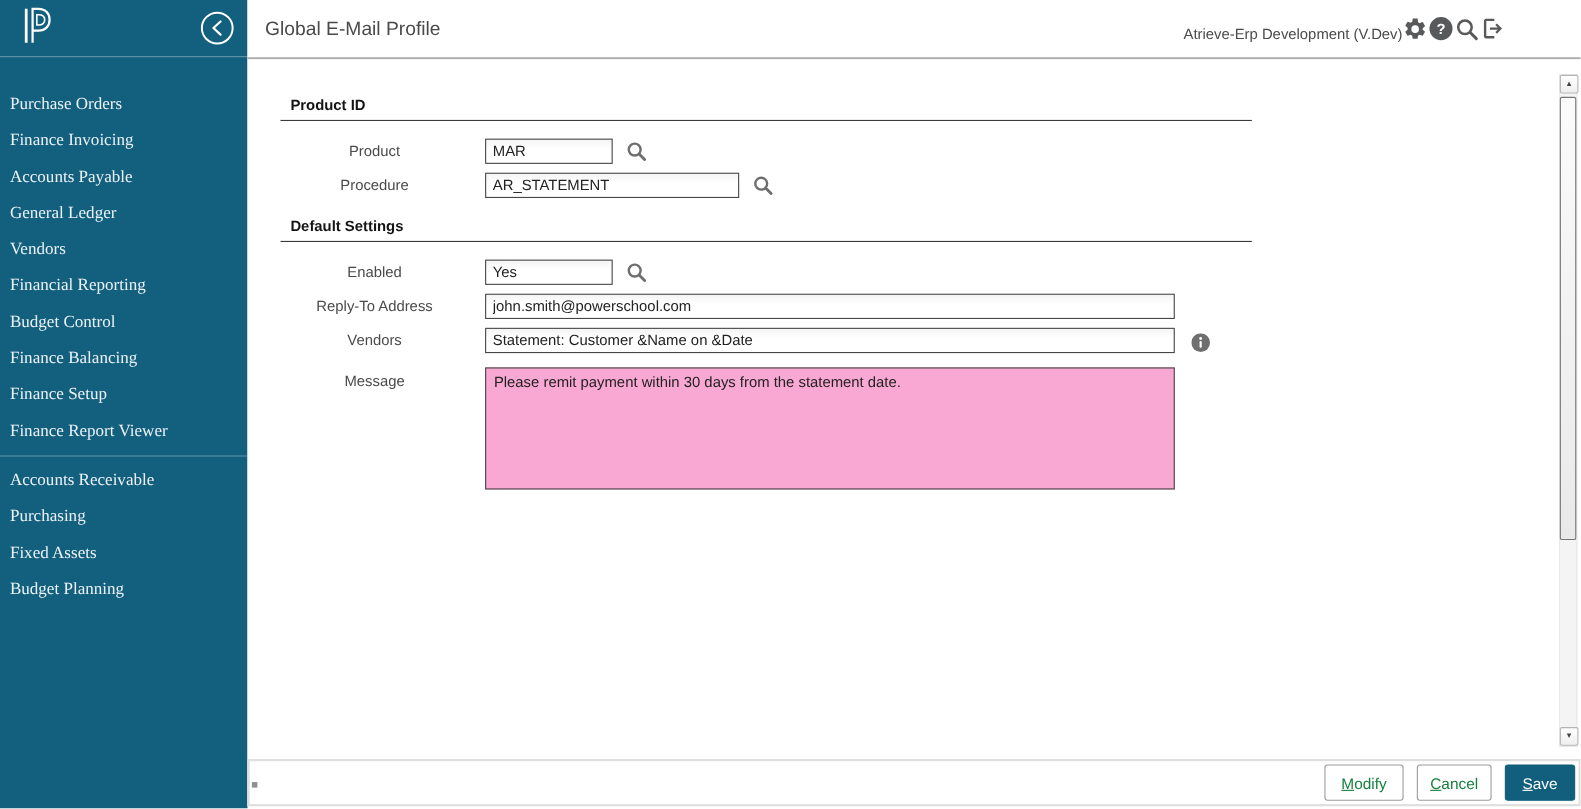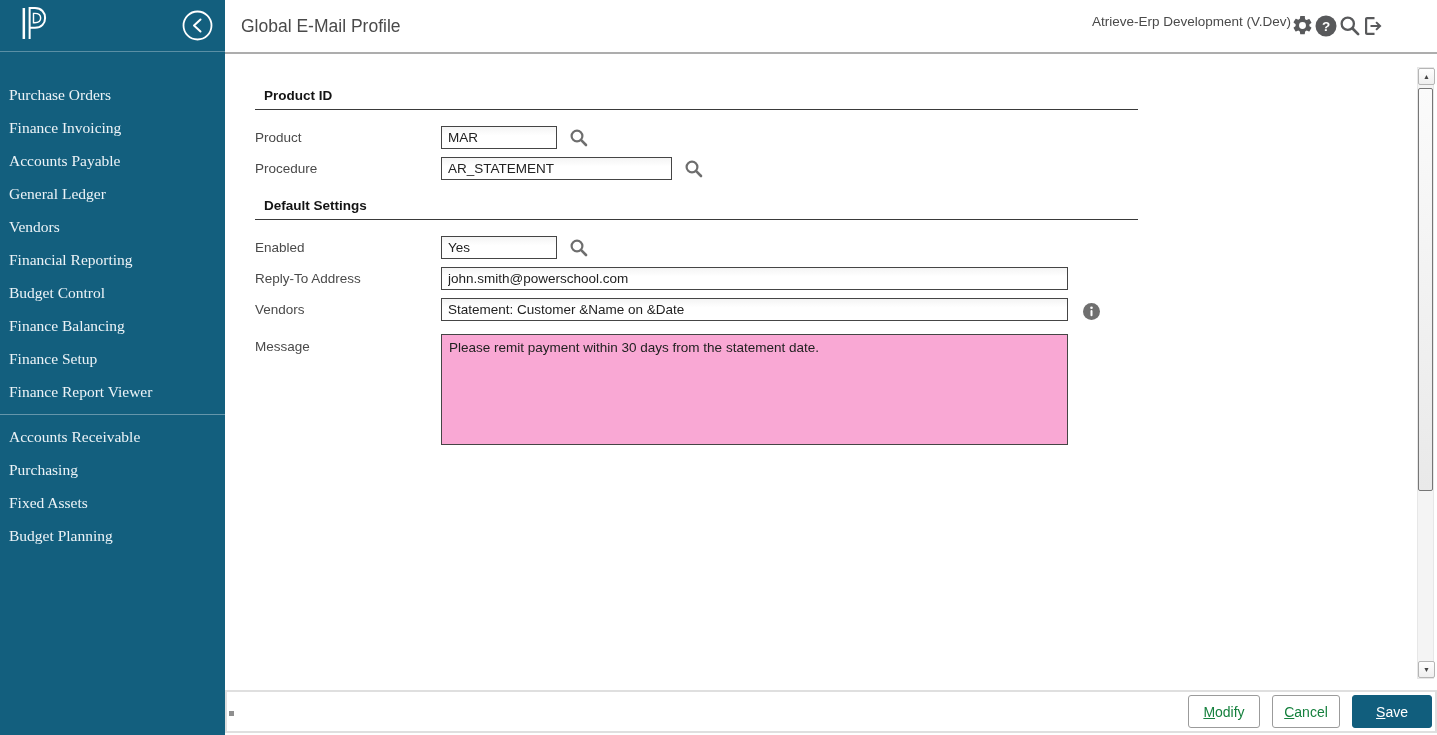"Atrieve-Erp Development (V.Dev)" .topbar-right { align-items: flex-start -> flex-end; padding-right: 52px -> 68px }
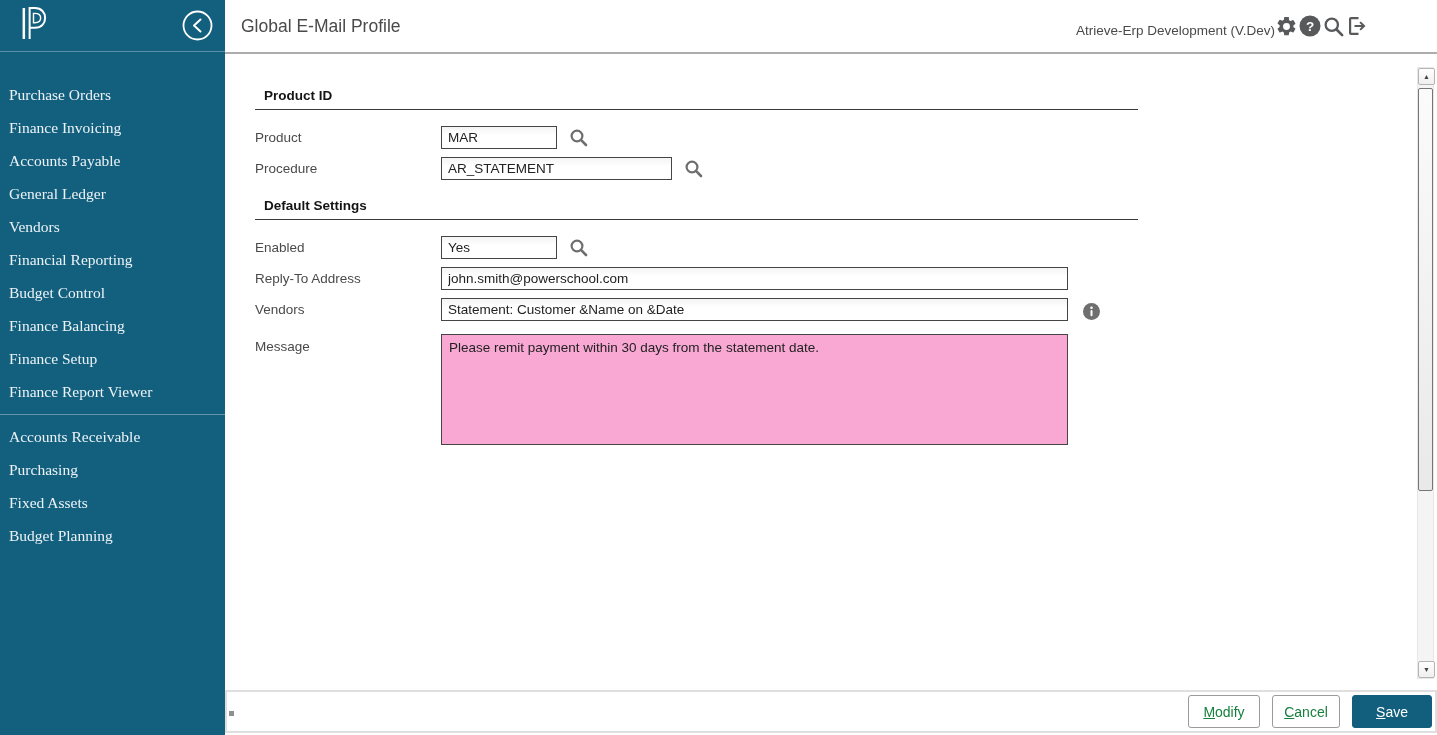"Product" .form-row label { text-align: left -> center }
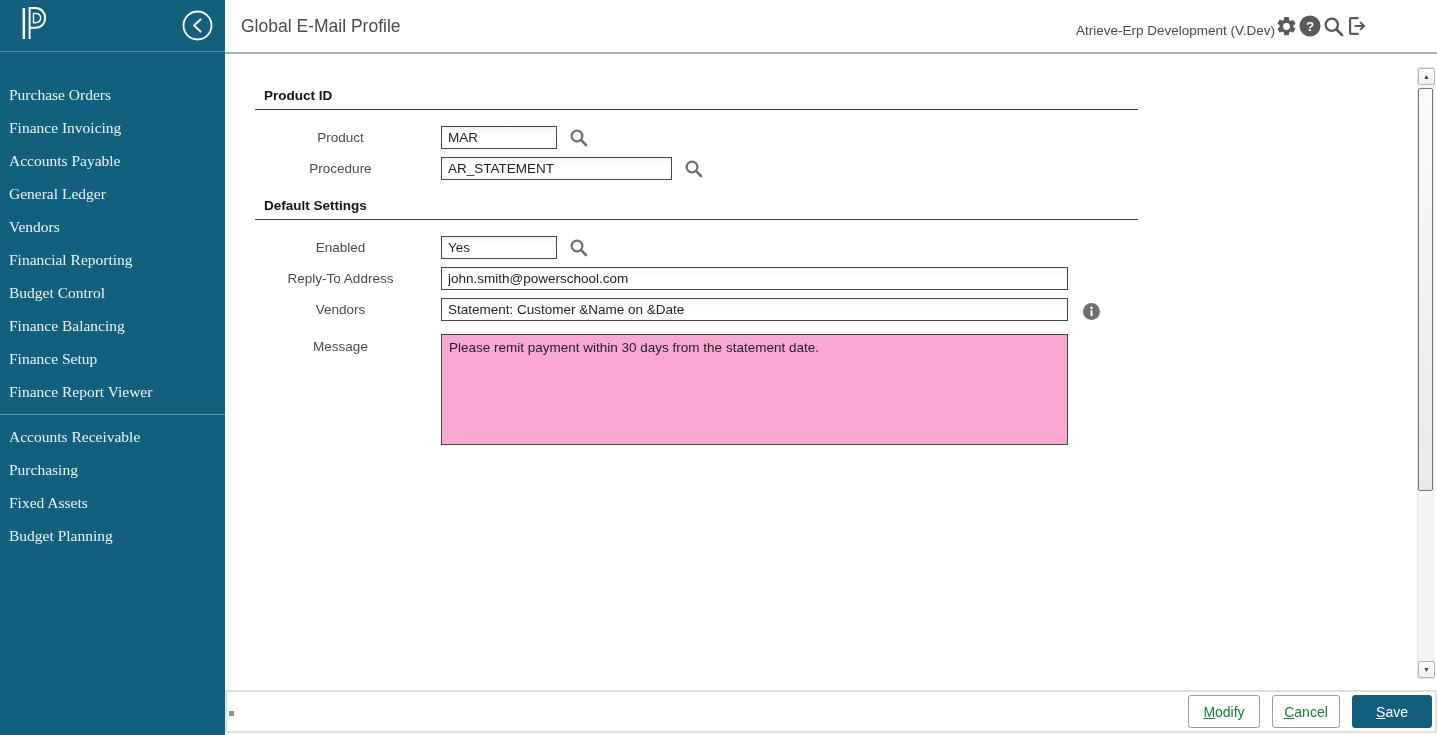"Save" .btn-save { width: 80px -> 64px }
